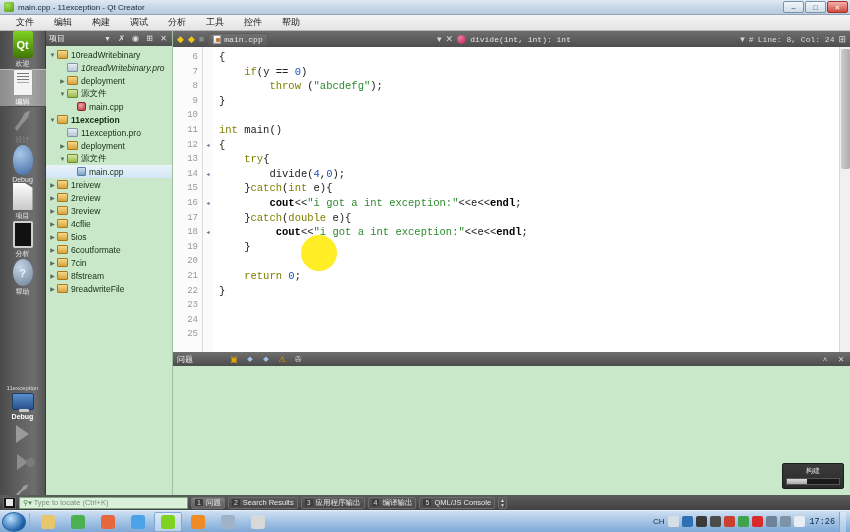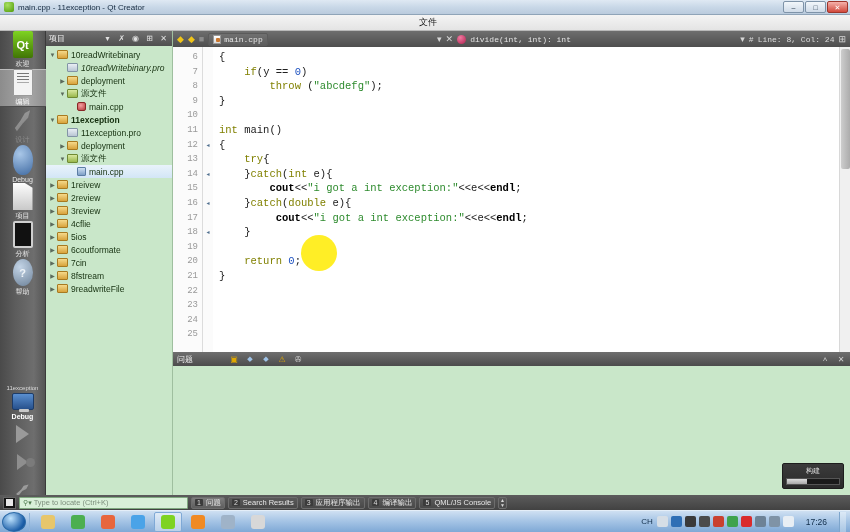"文件" .menubar { flex-direction: column -> none }
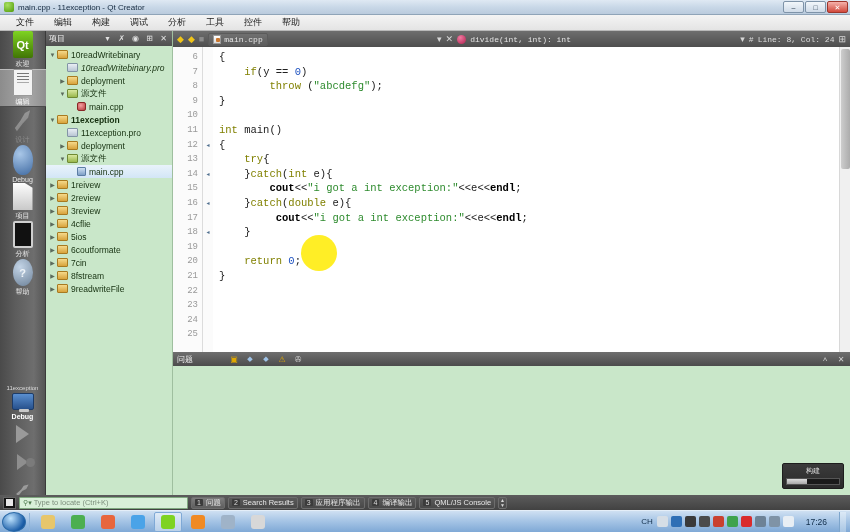"divide(4,0);" div.cline { html: none -> <div><span> divide(</span><span>4</span><span>,</span><span>0</span><span>);</span></div> }
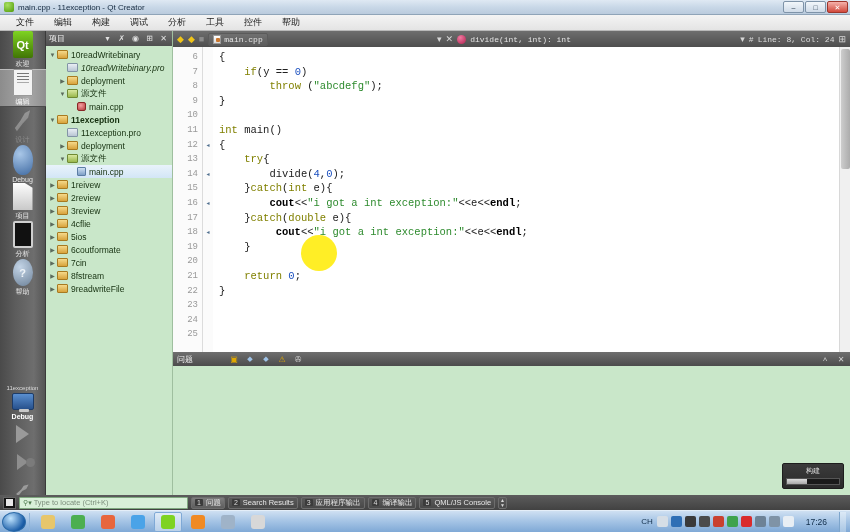"17:26" .clock { font-family: none -> Liberation Mono, monospace; margin: 0 8px -> 0 0 }
